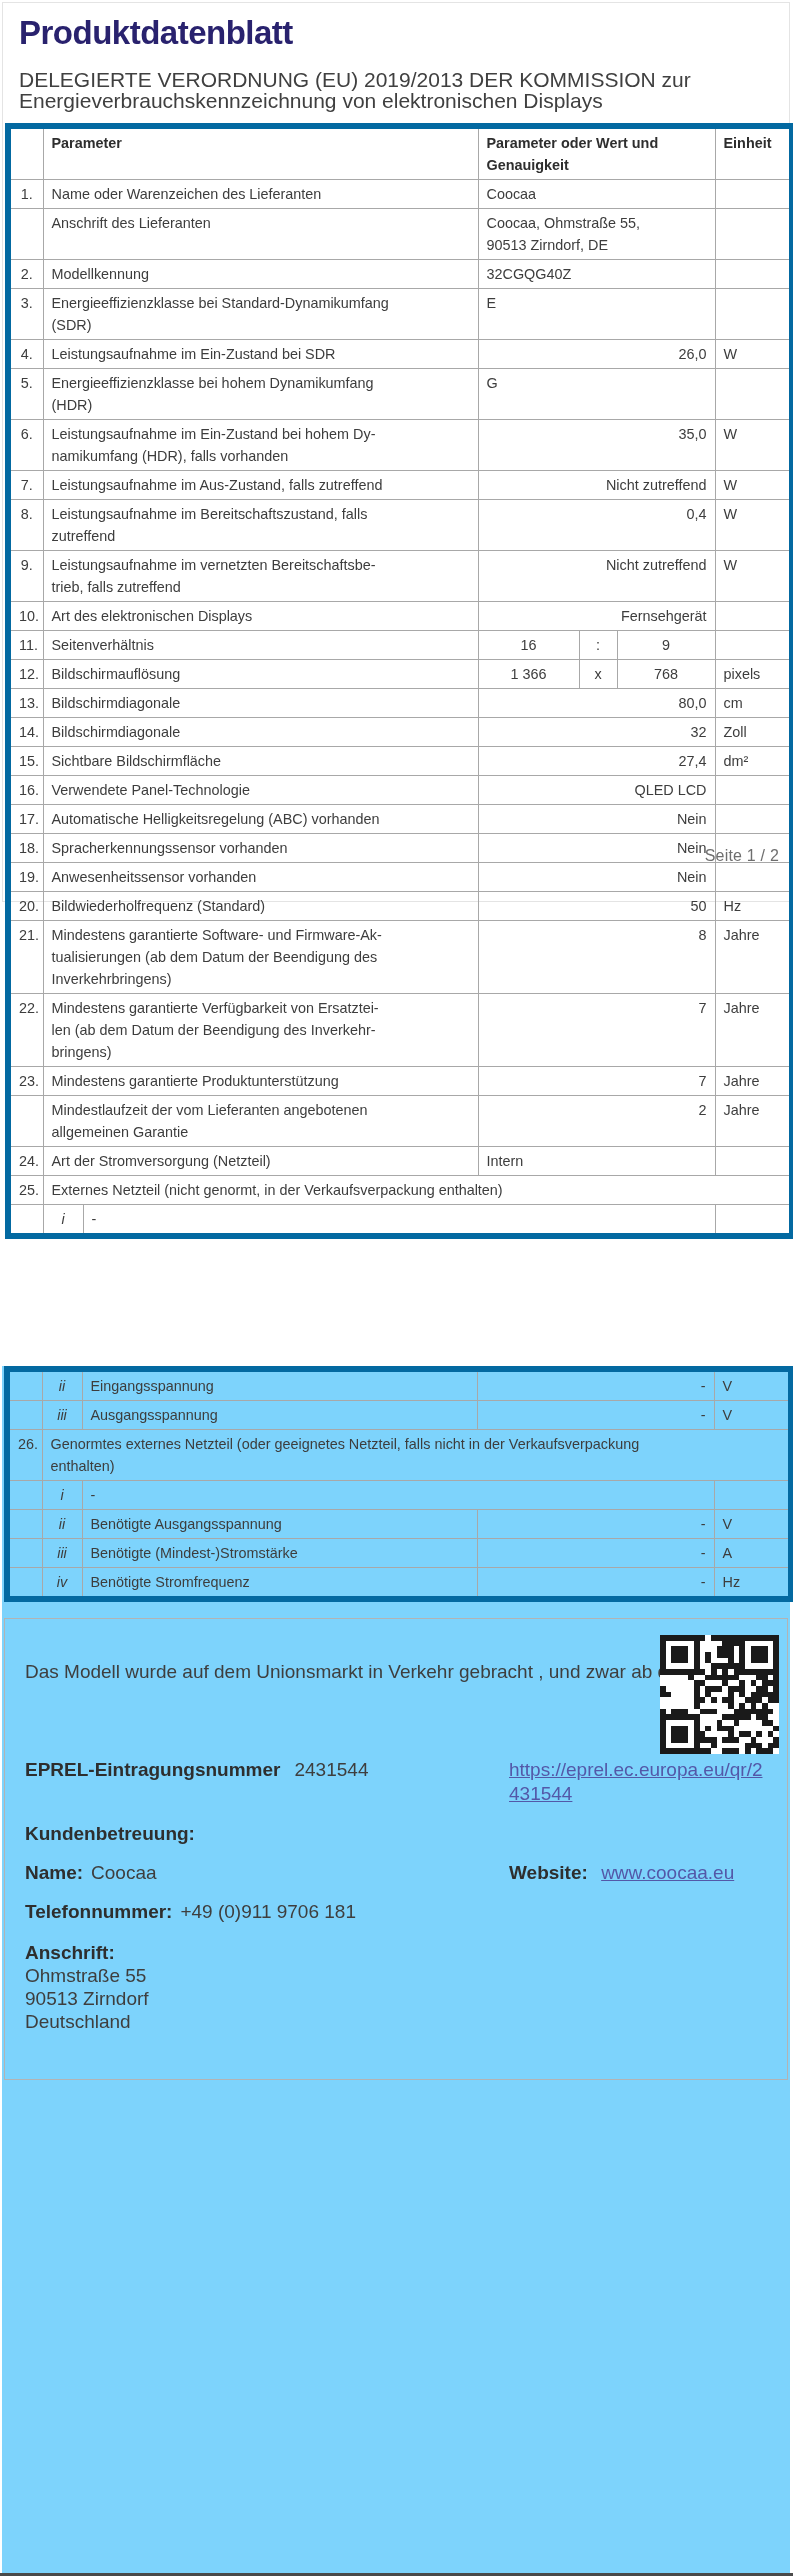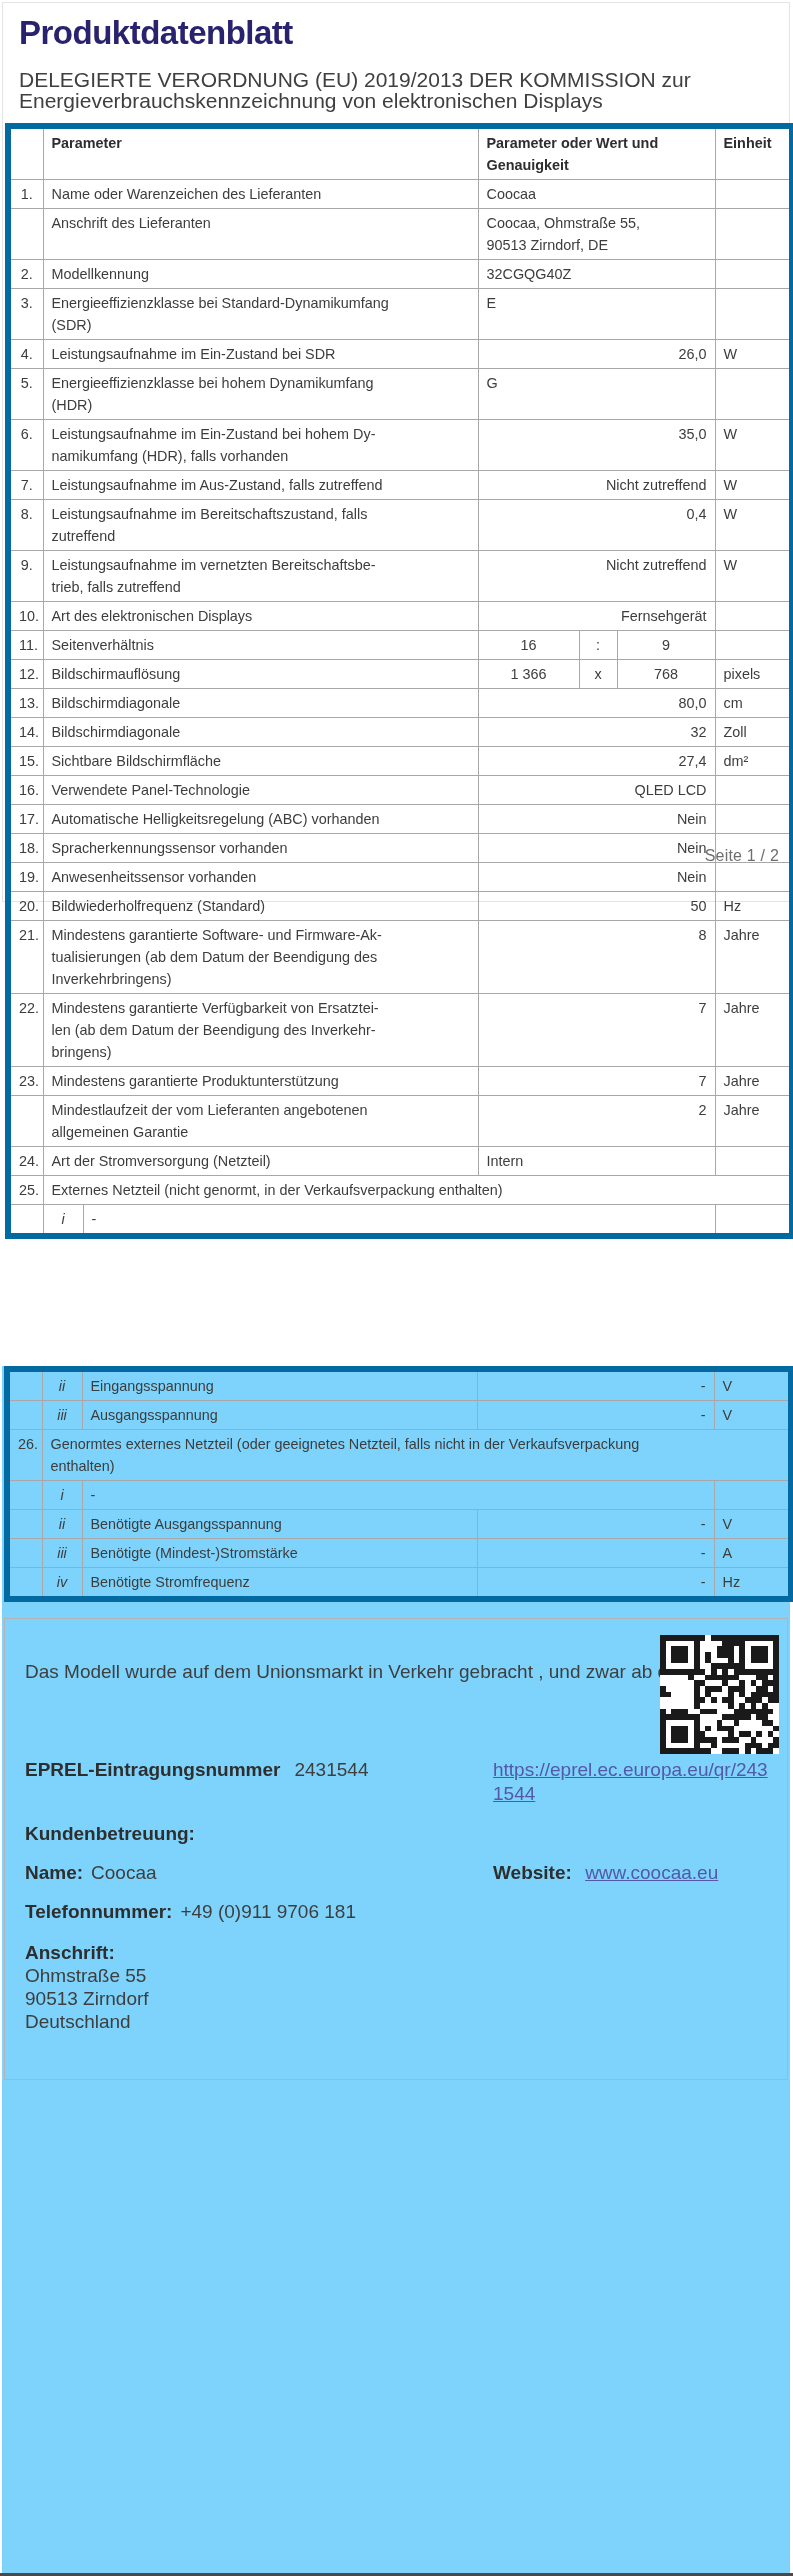"EPREL-Eintragungsnummer 2431544" .ib-row { column-gap: 4px -> 20px }
